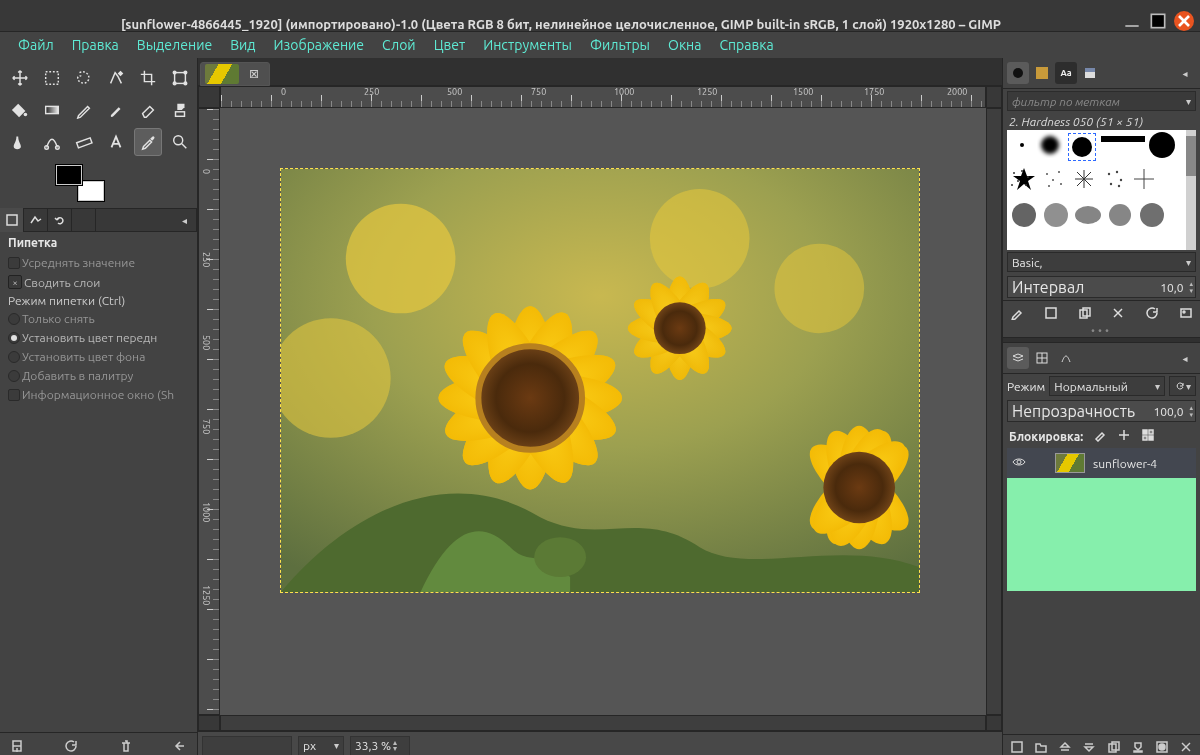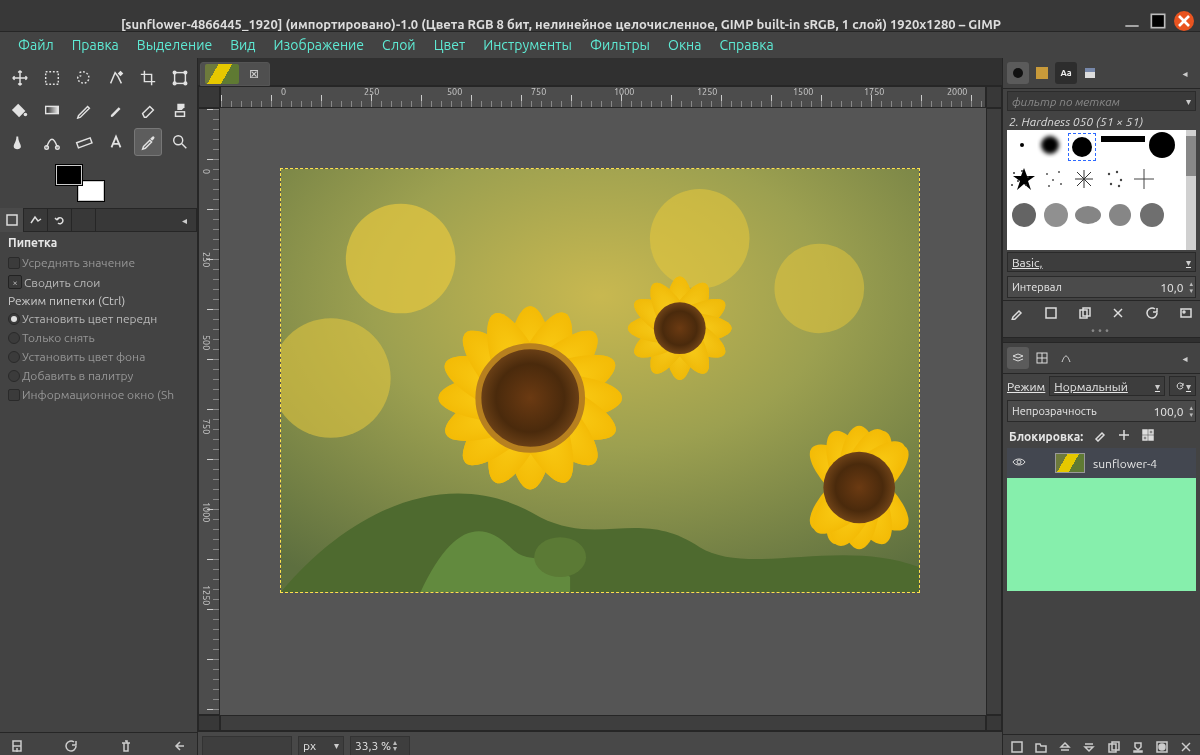"Basic," .mode-row { text-decoration: underline -> none }
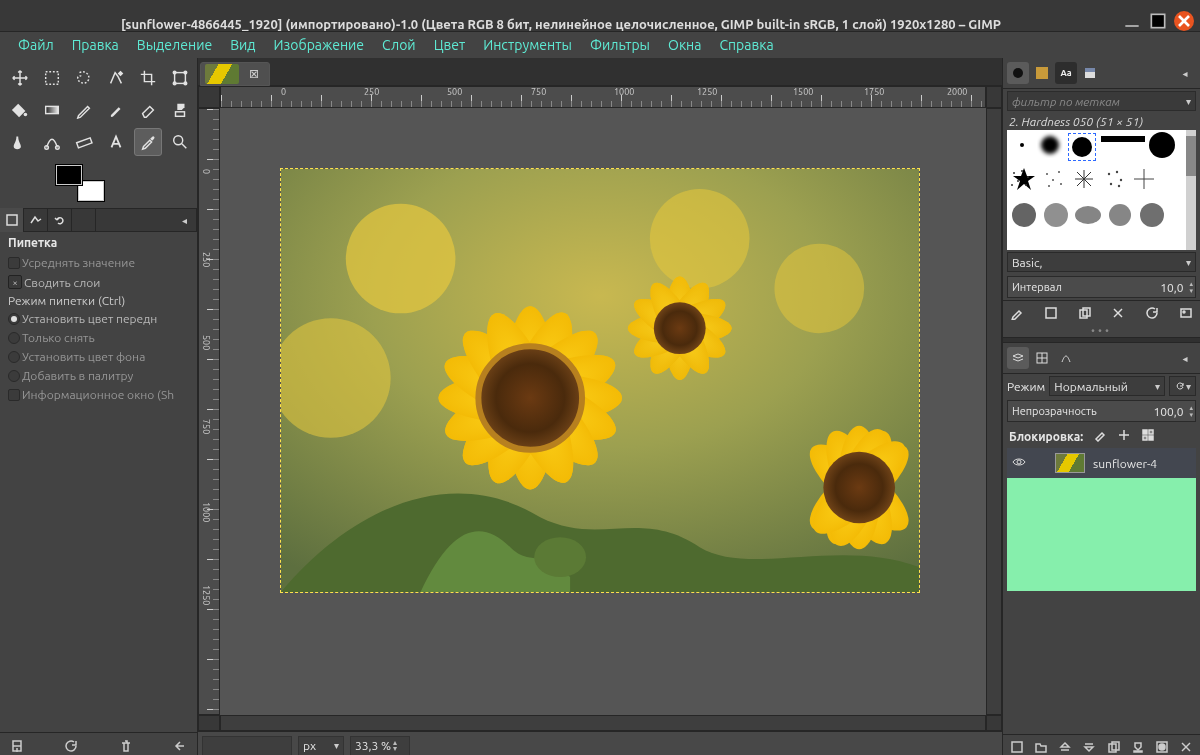"Интервал" .val-row .lbl { font-size: 11px -> 16px }
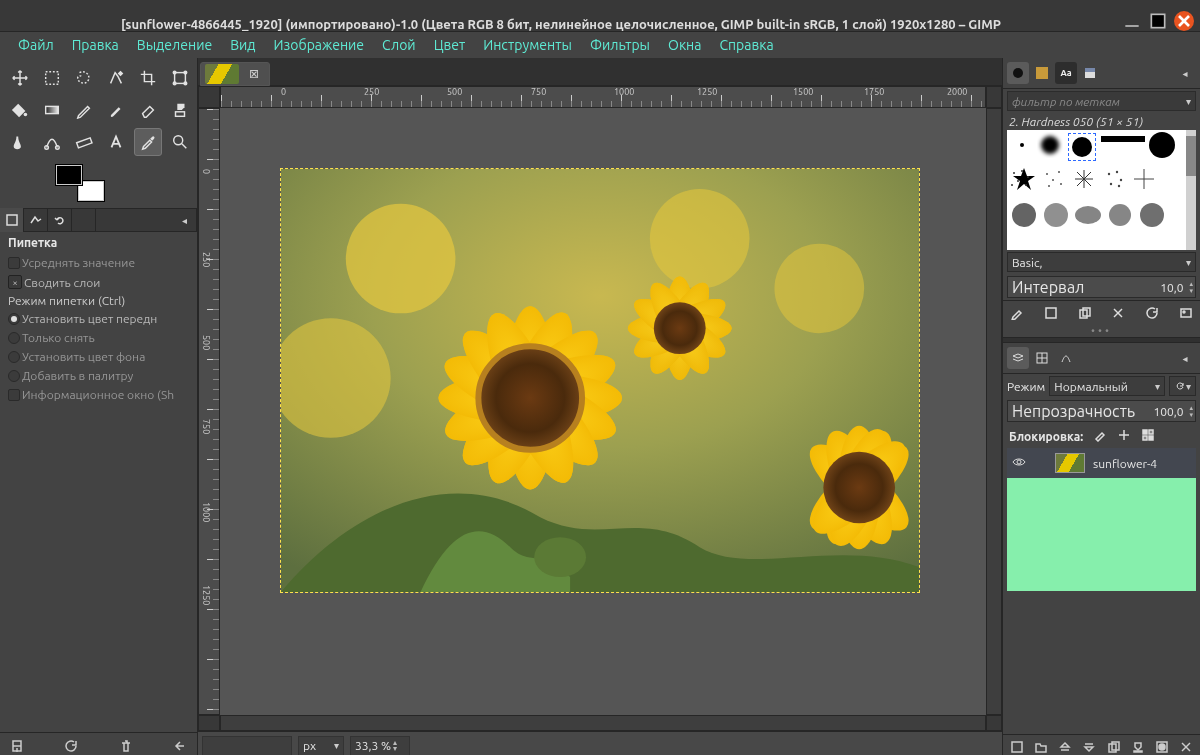"Установить цвет передн" div.radio-row { order: before "Только снять" -> after "Только снять" }
